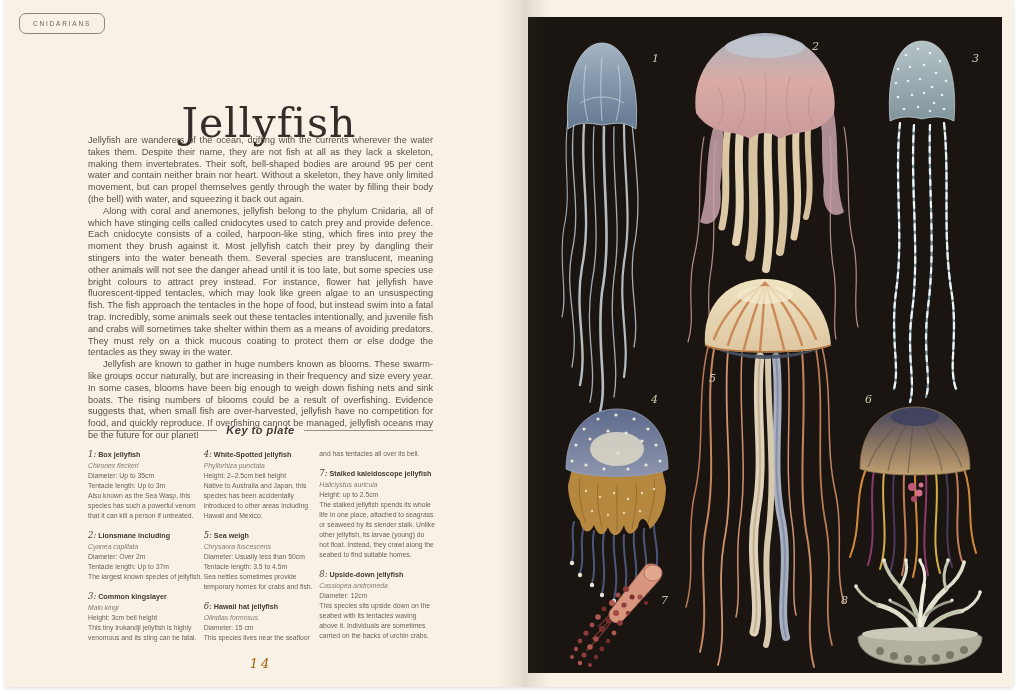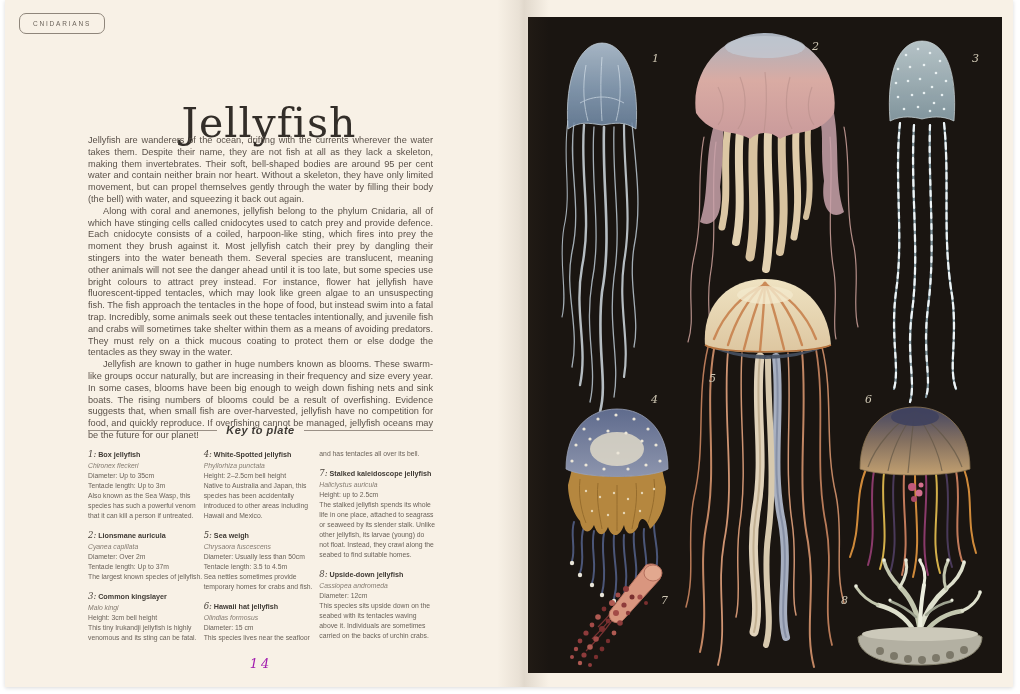"Lionsmane auricula" span.e-name { text: auricula -> including }
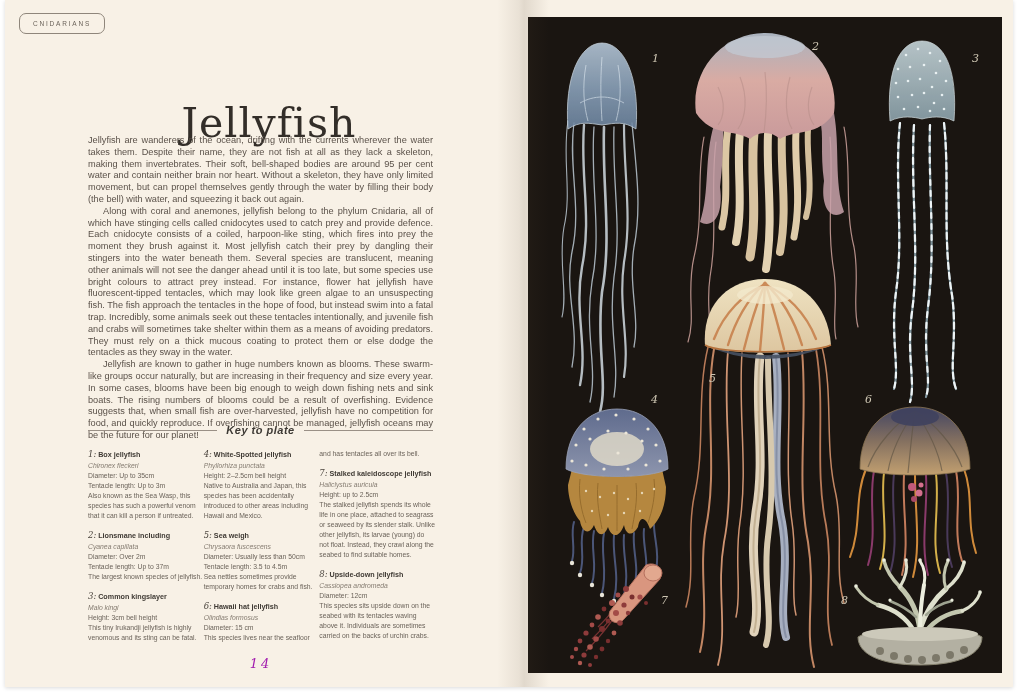"14" .pagenum { color: #a21caf -> #a16207 }
